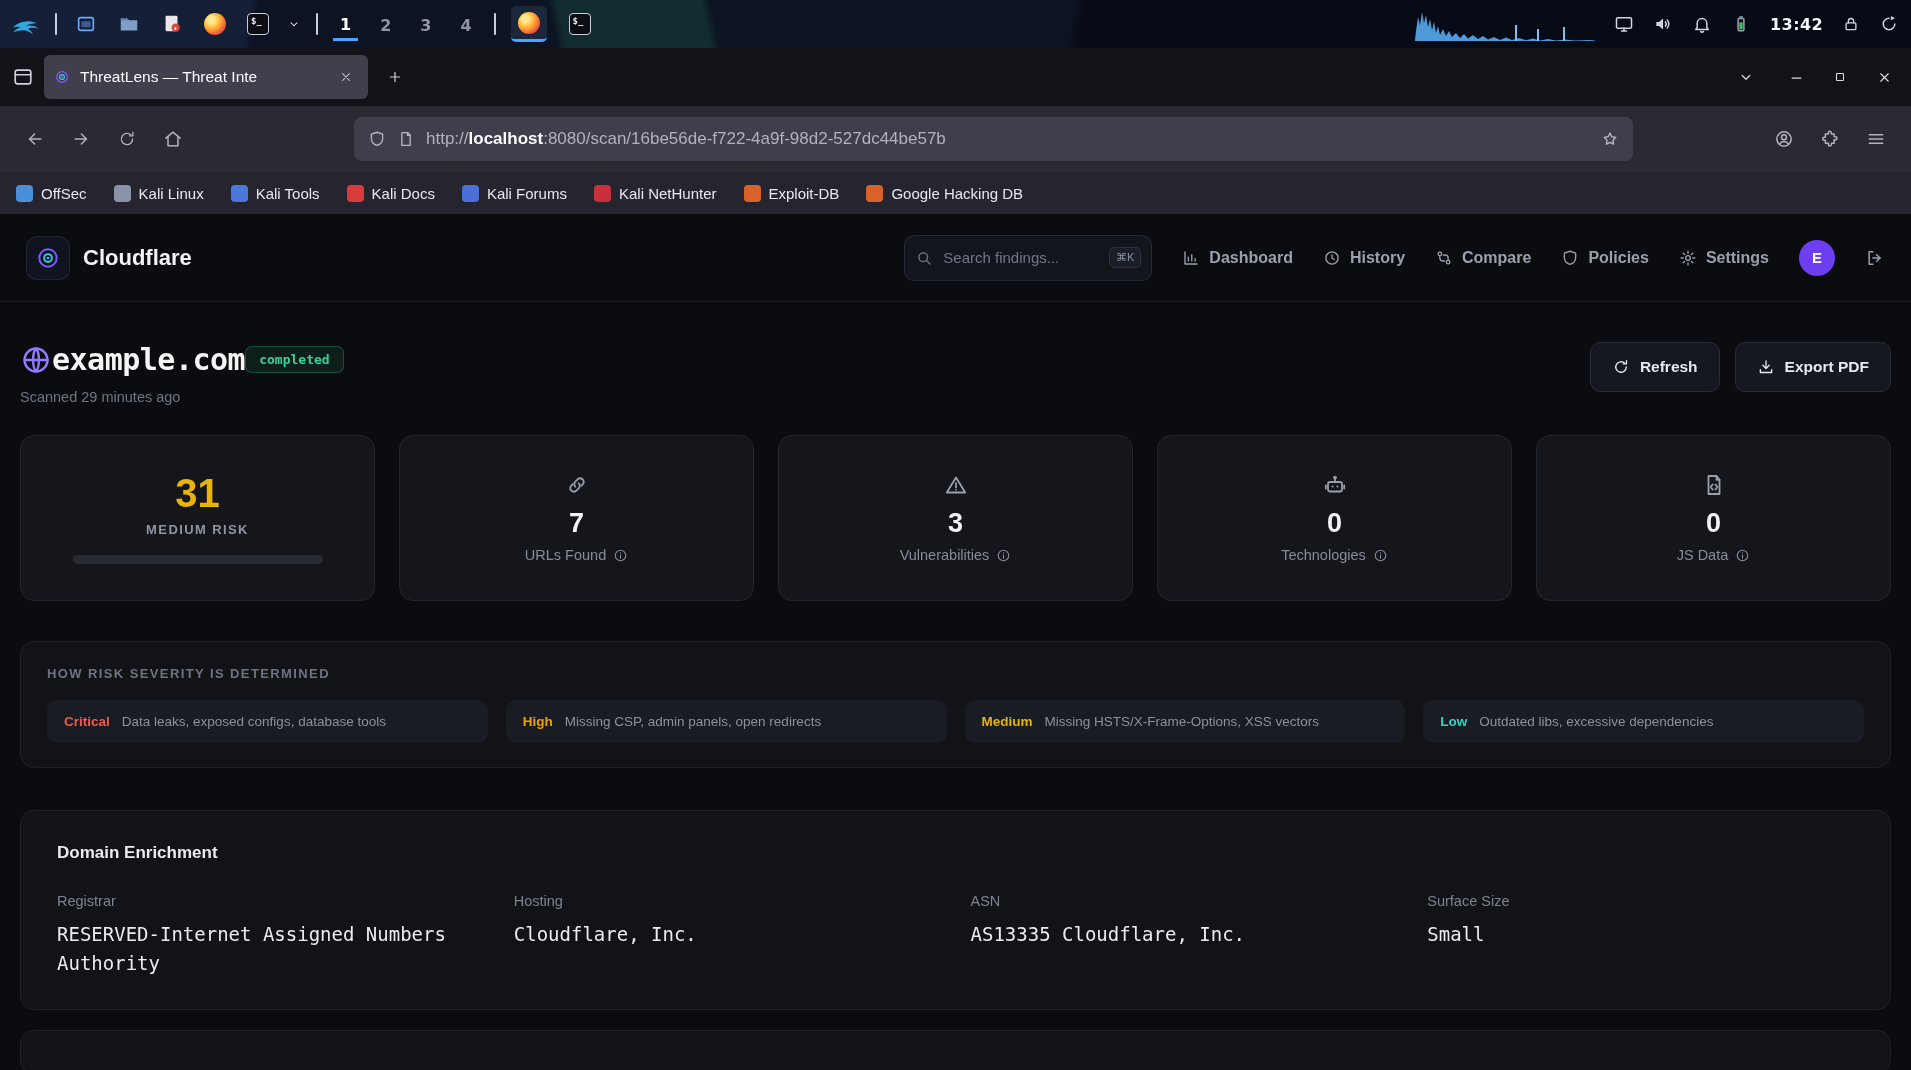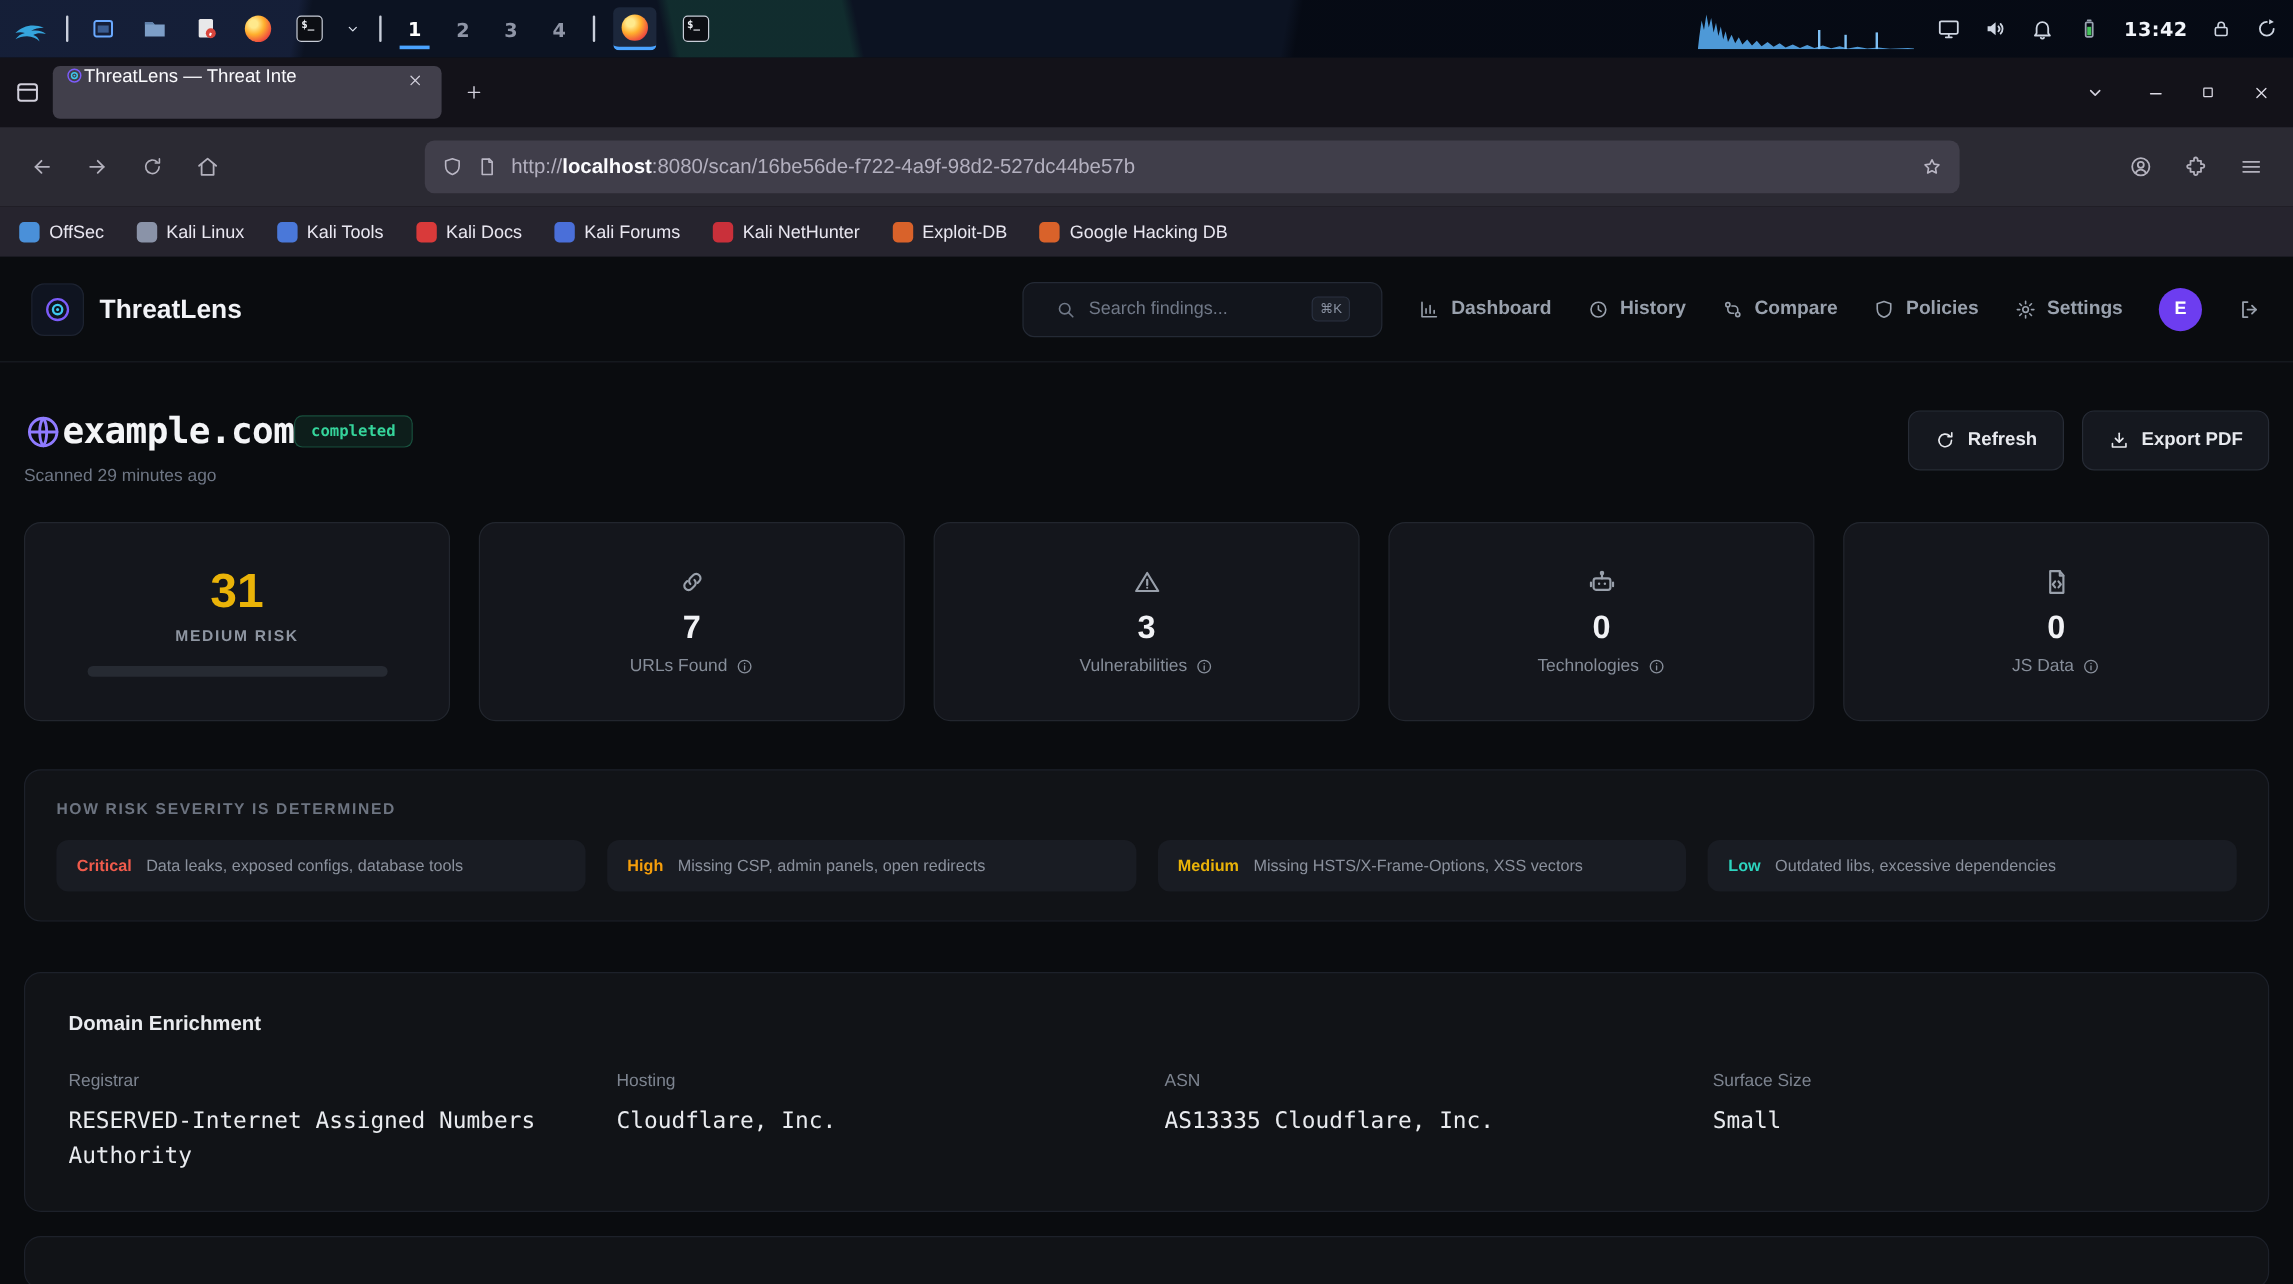"ThreatLens — Threat Inte" .tab { align-items: none -> center; gap: 0 -> 10px }
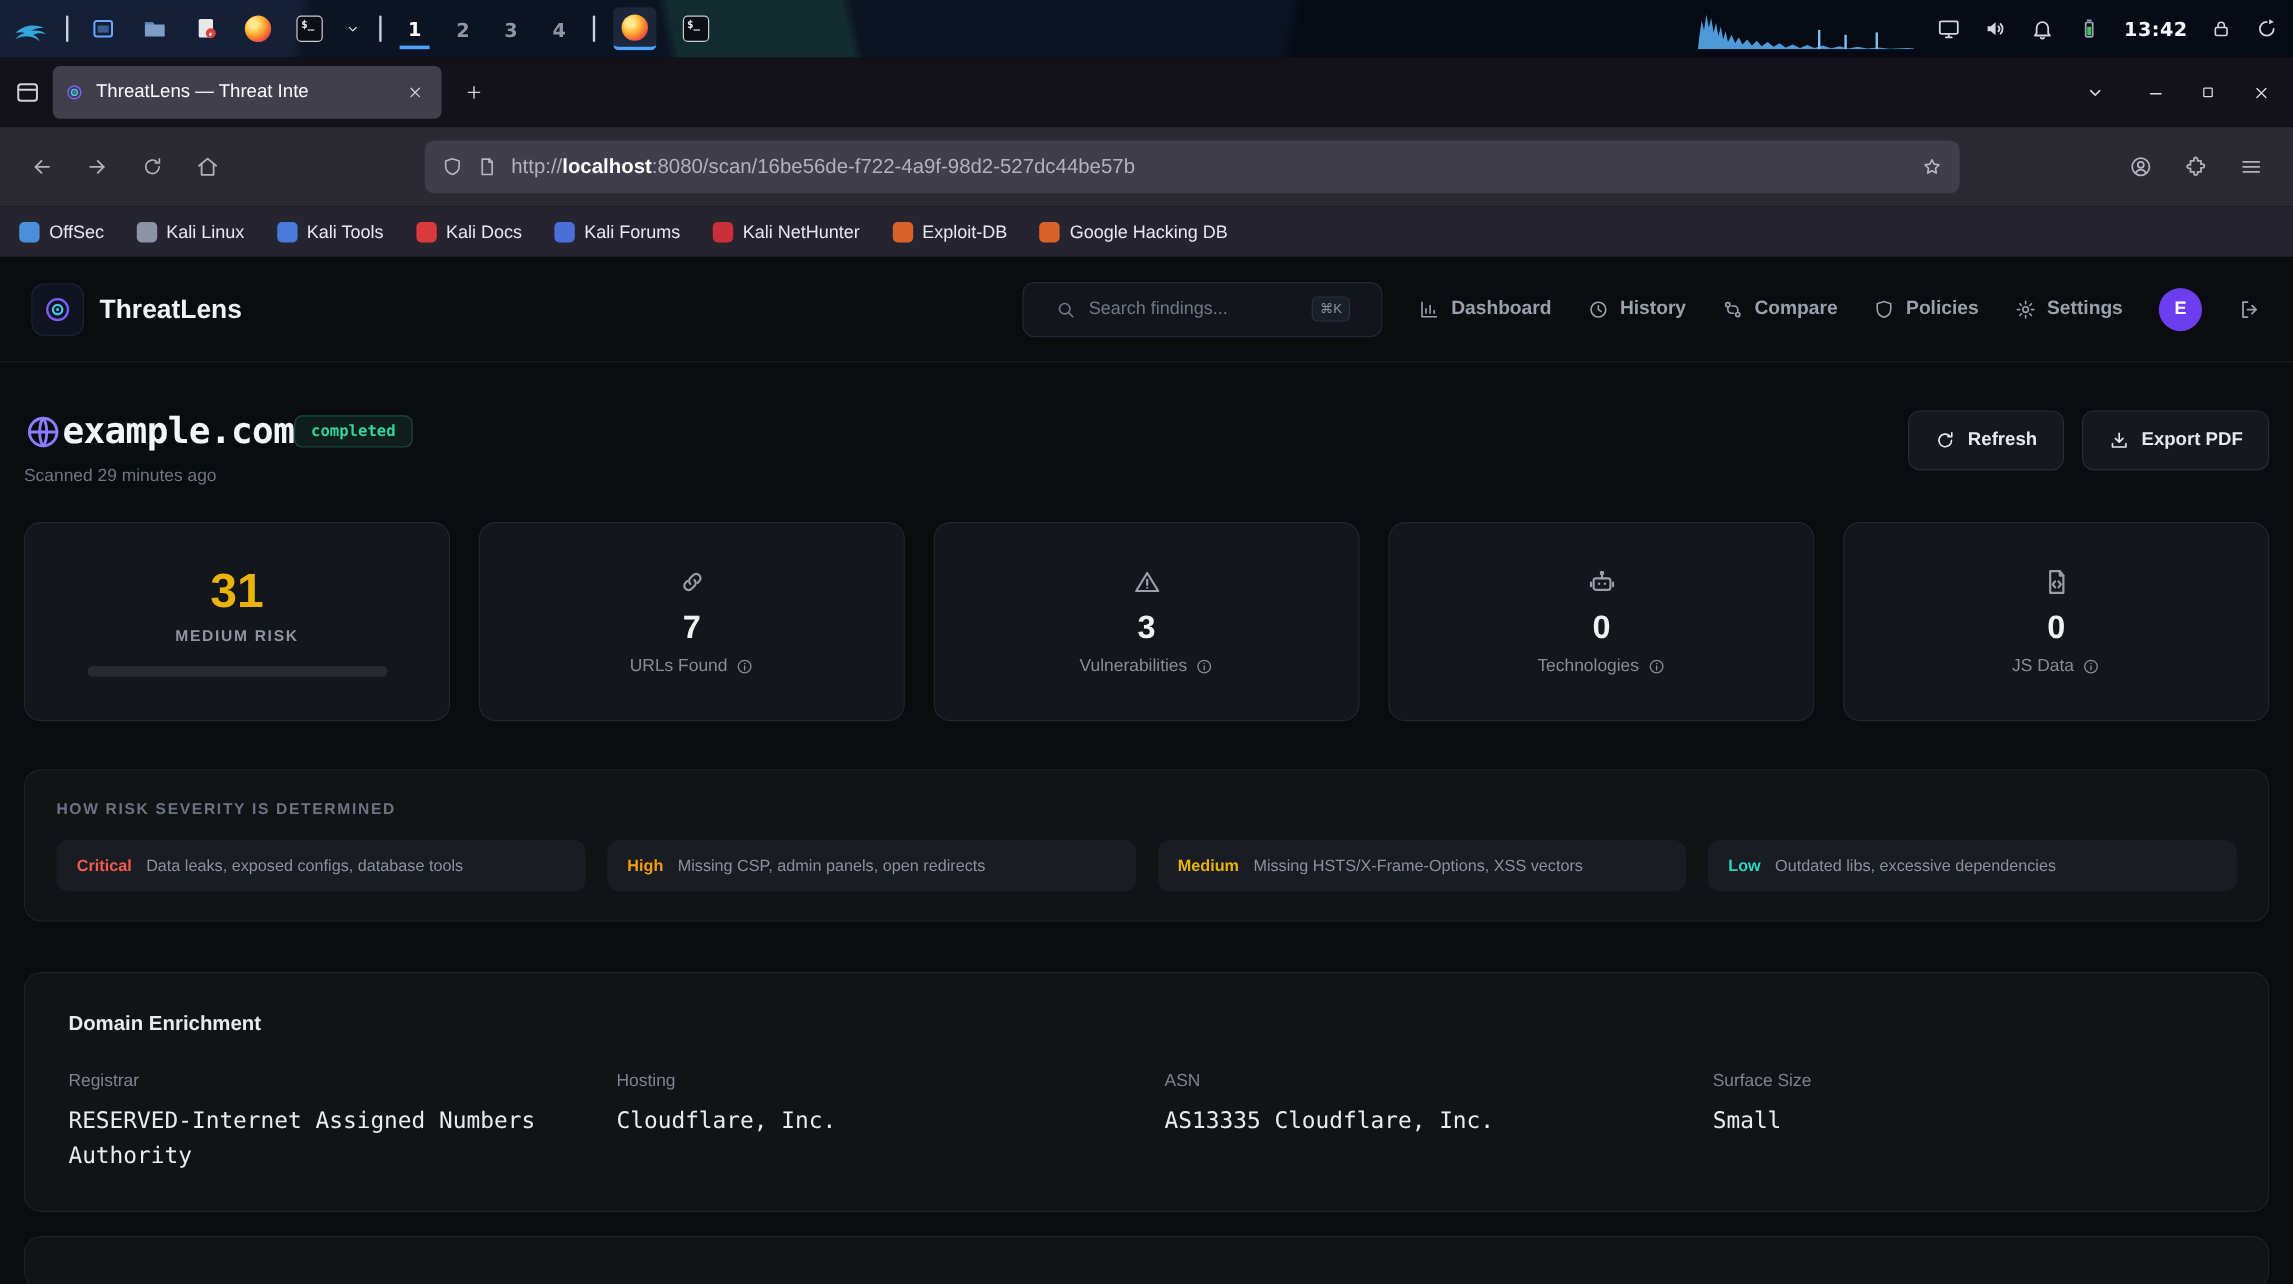"ThreatLens" span.brand-name { text: ThreatLens -> Cloudflare }
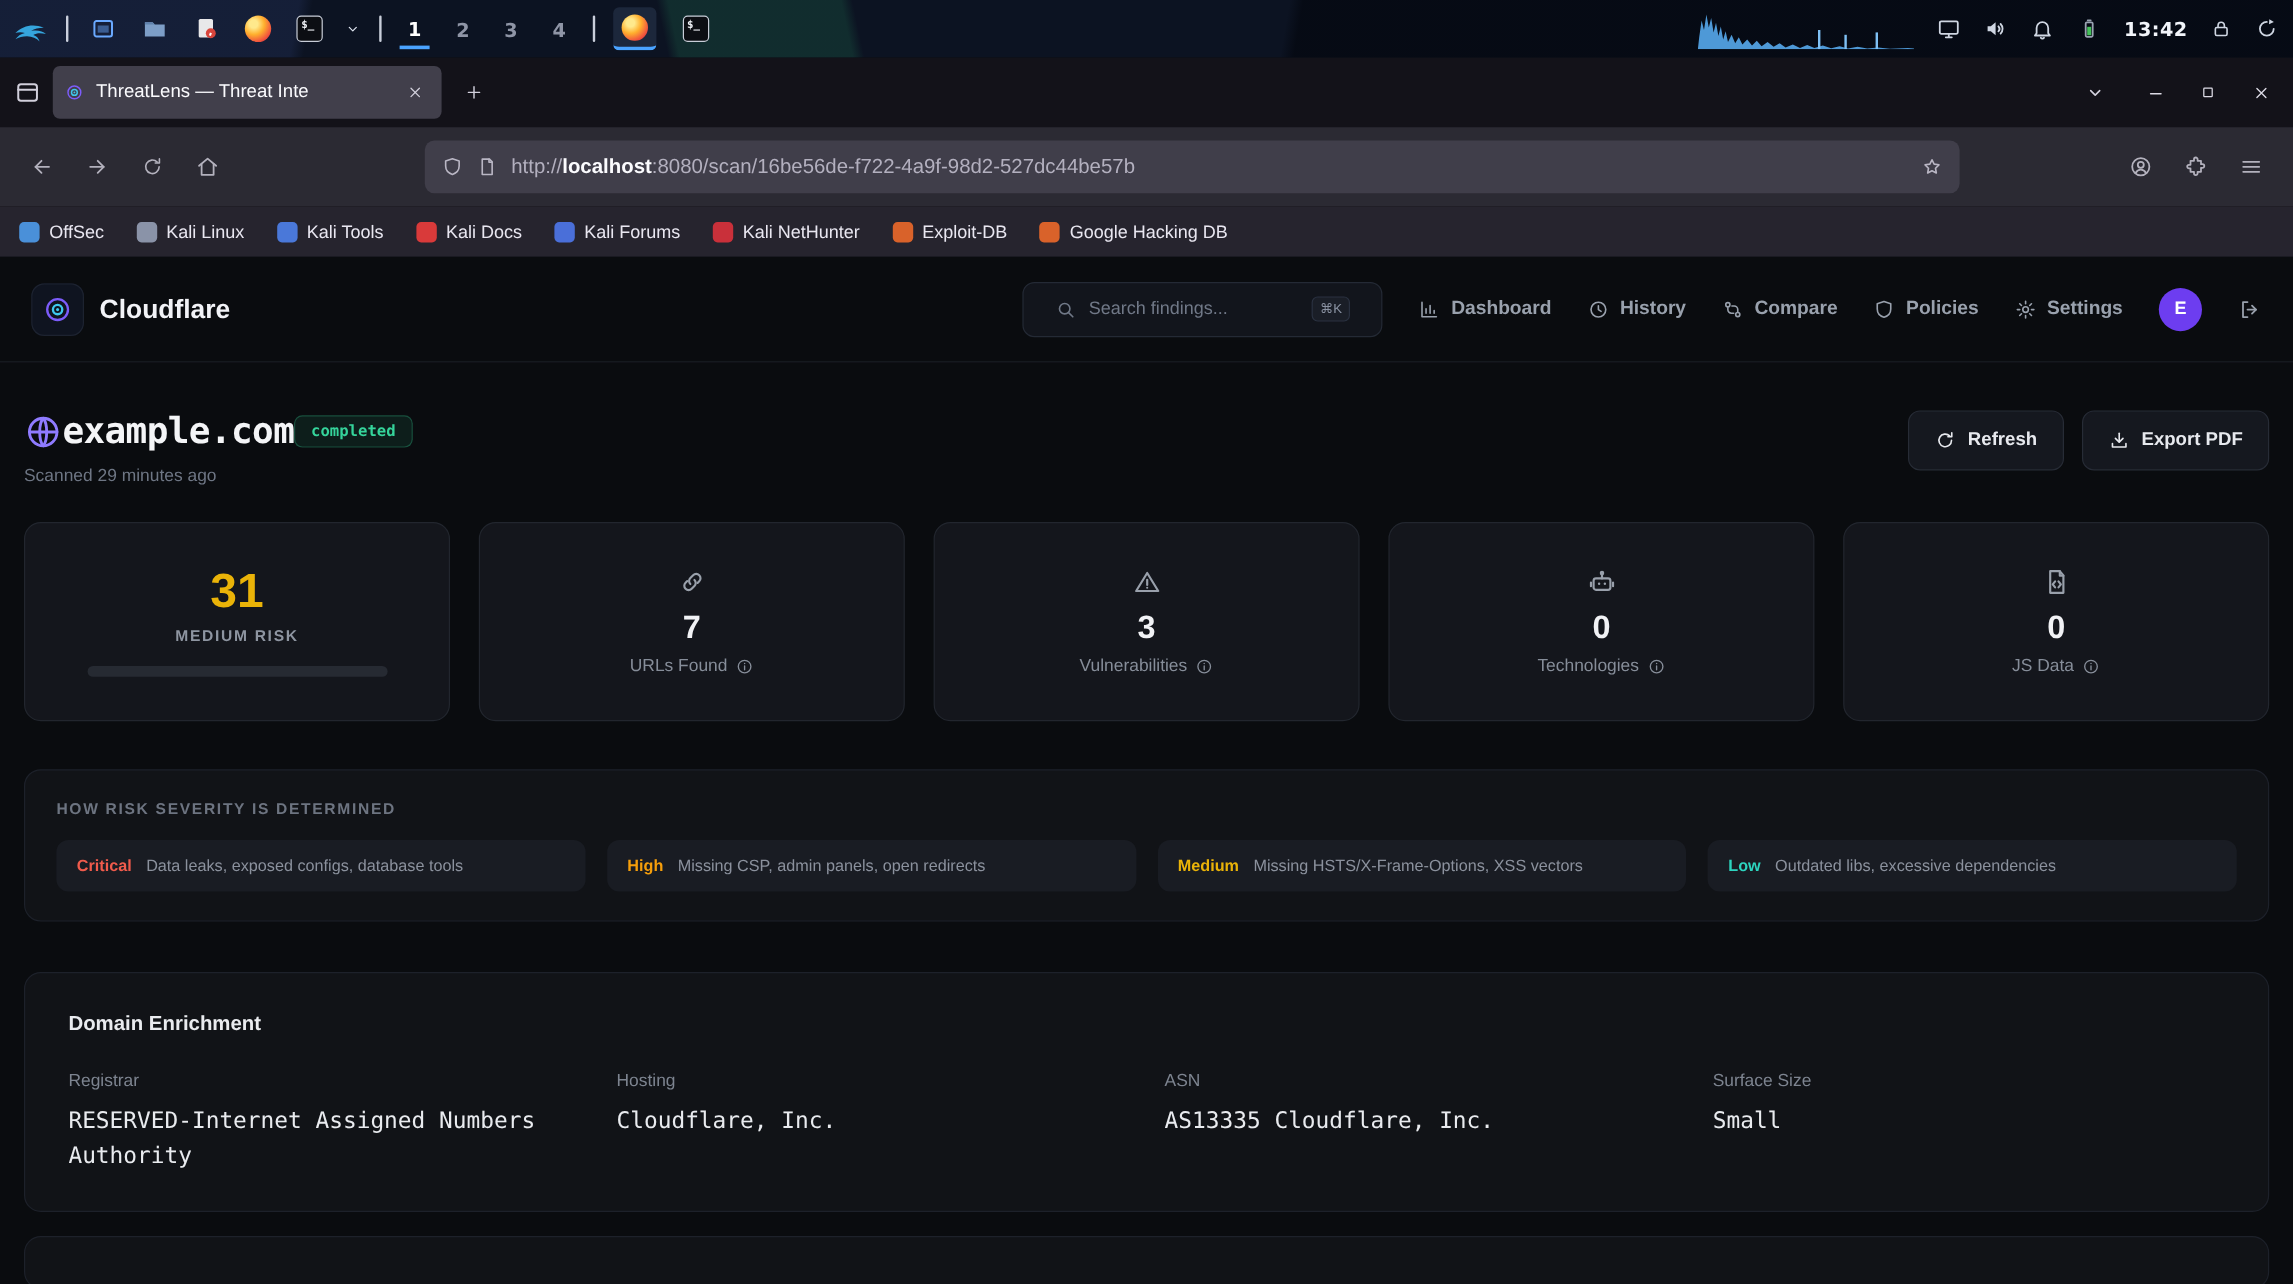"Search findings..." .searchbox { padding: 0 26px -> 0 10px; width: 300px -> 248px }
